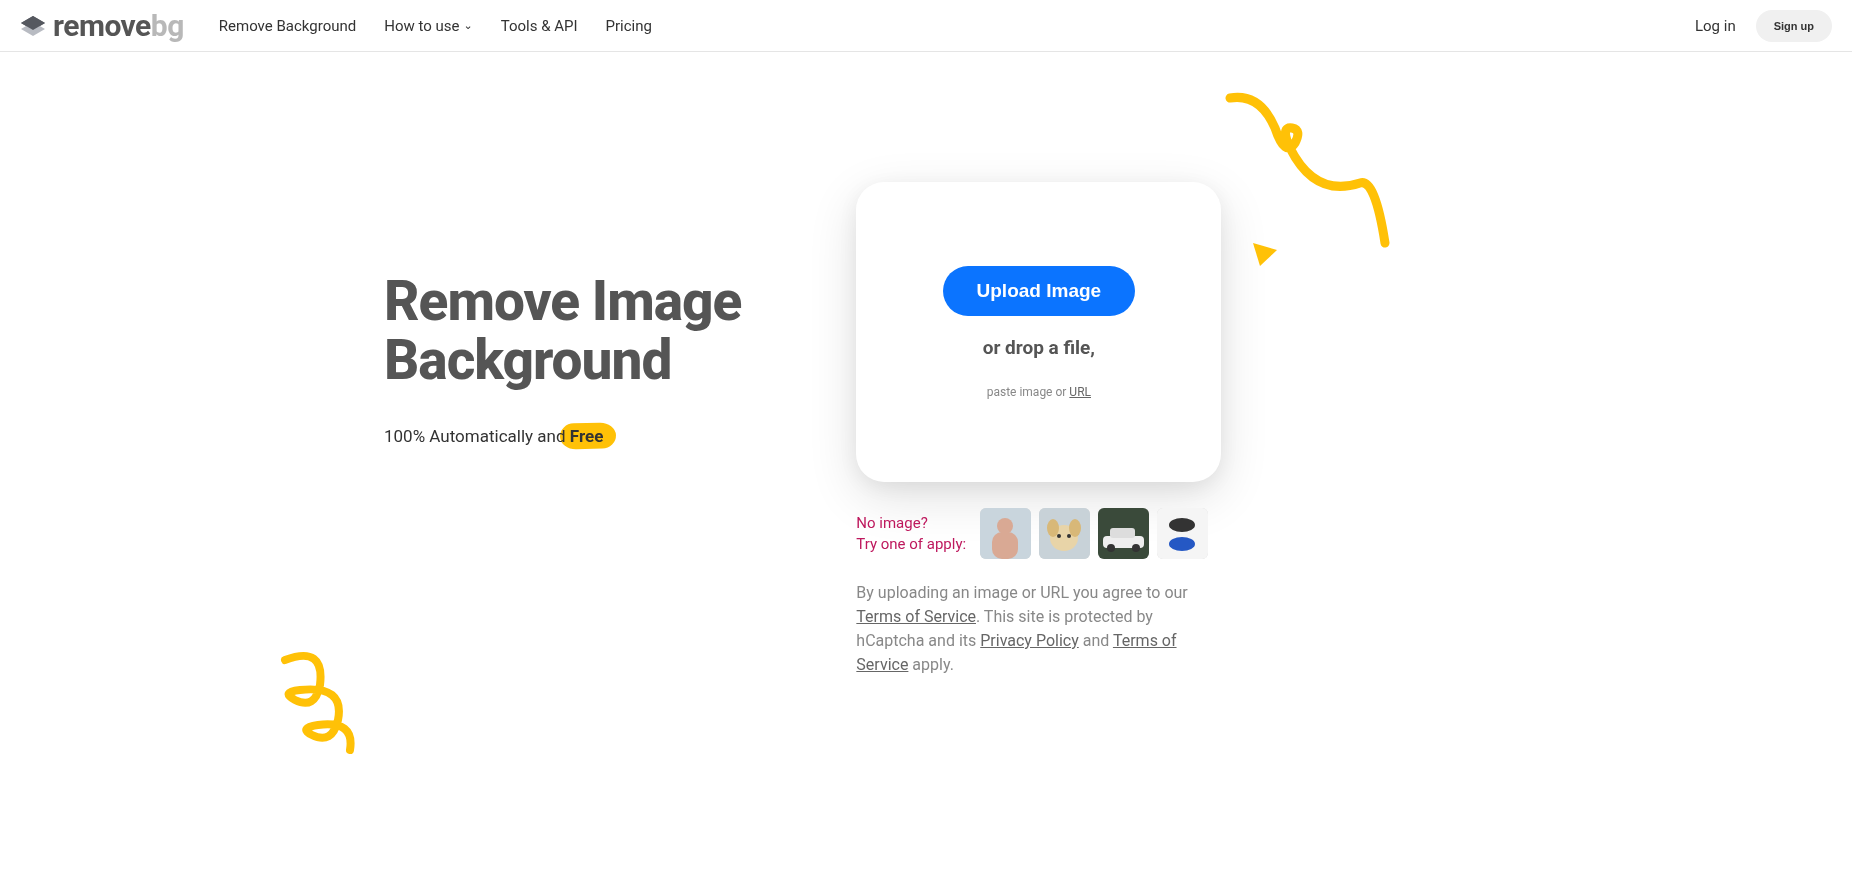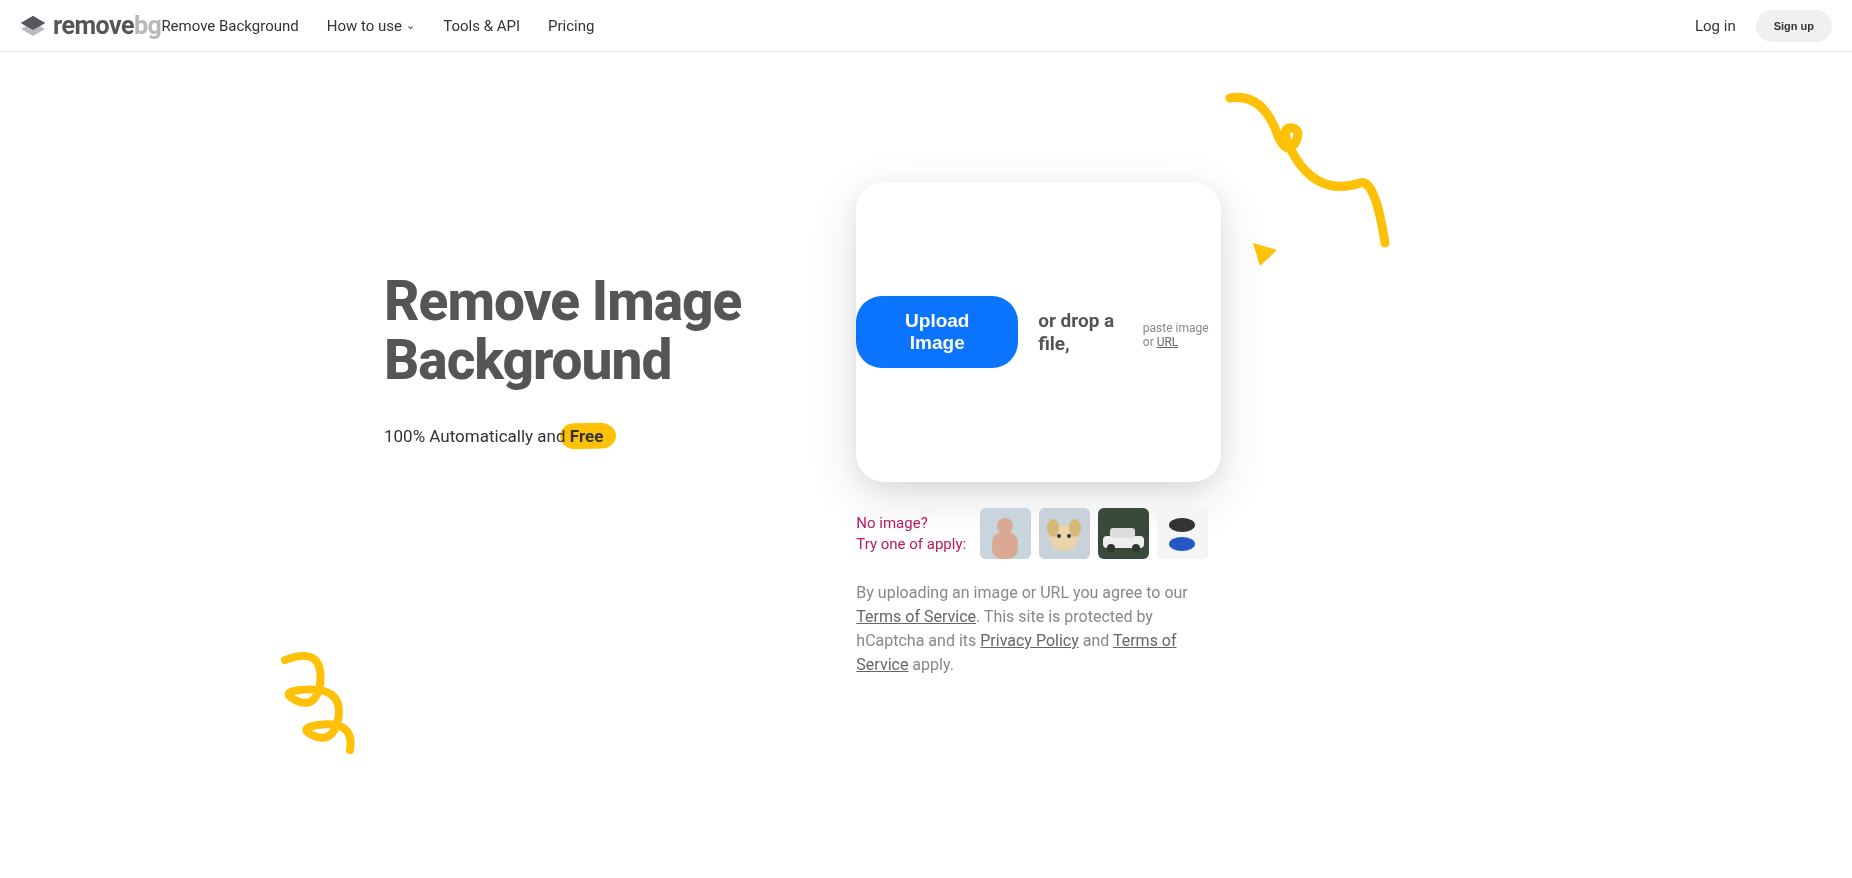"removebg" .logo-text { font-size: 25px -> 30px }
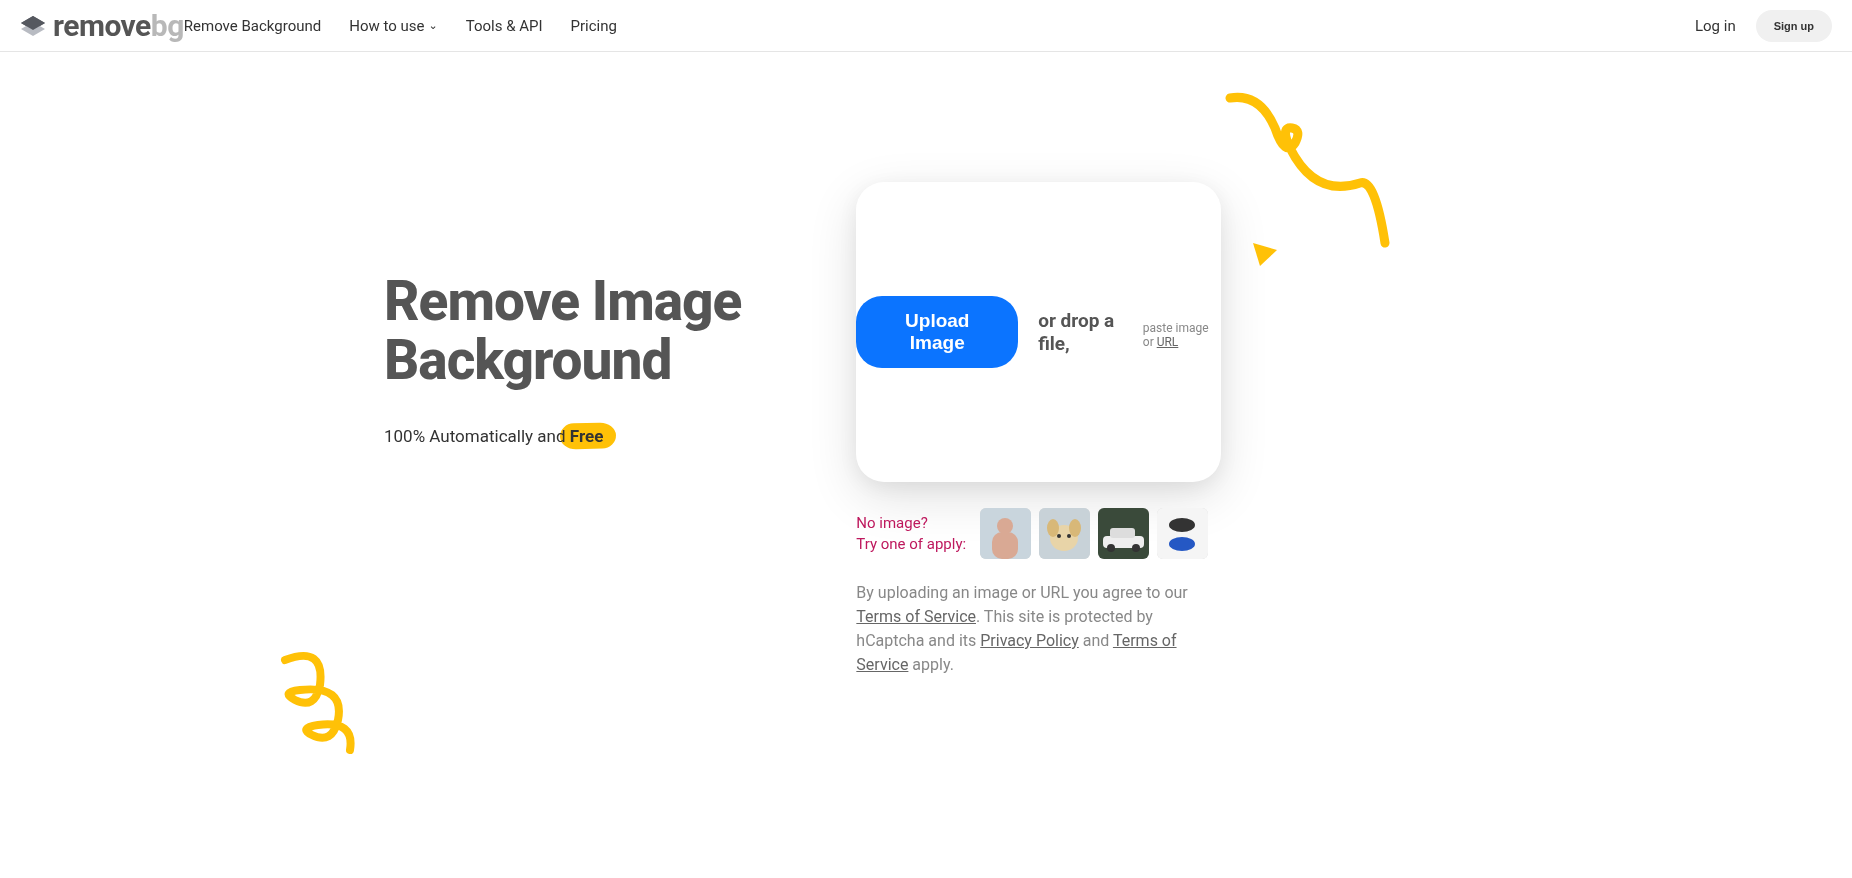"Remove Background" .nav { margin-left: none -> 35px }
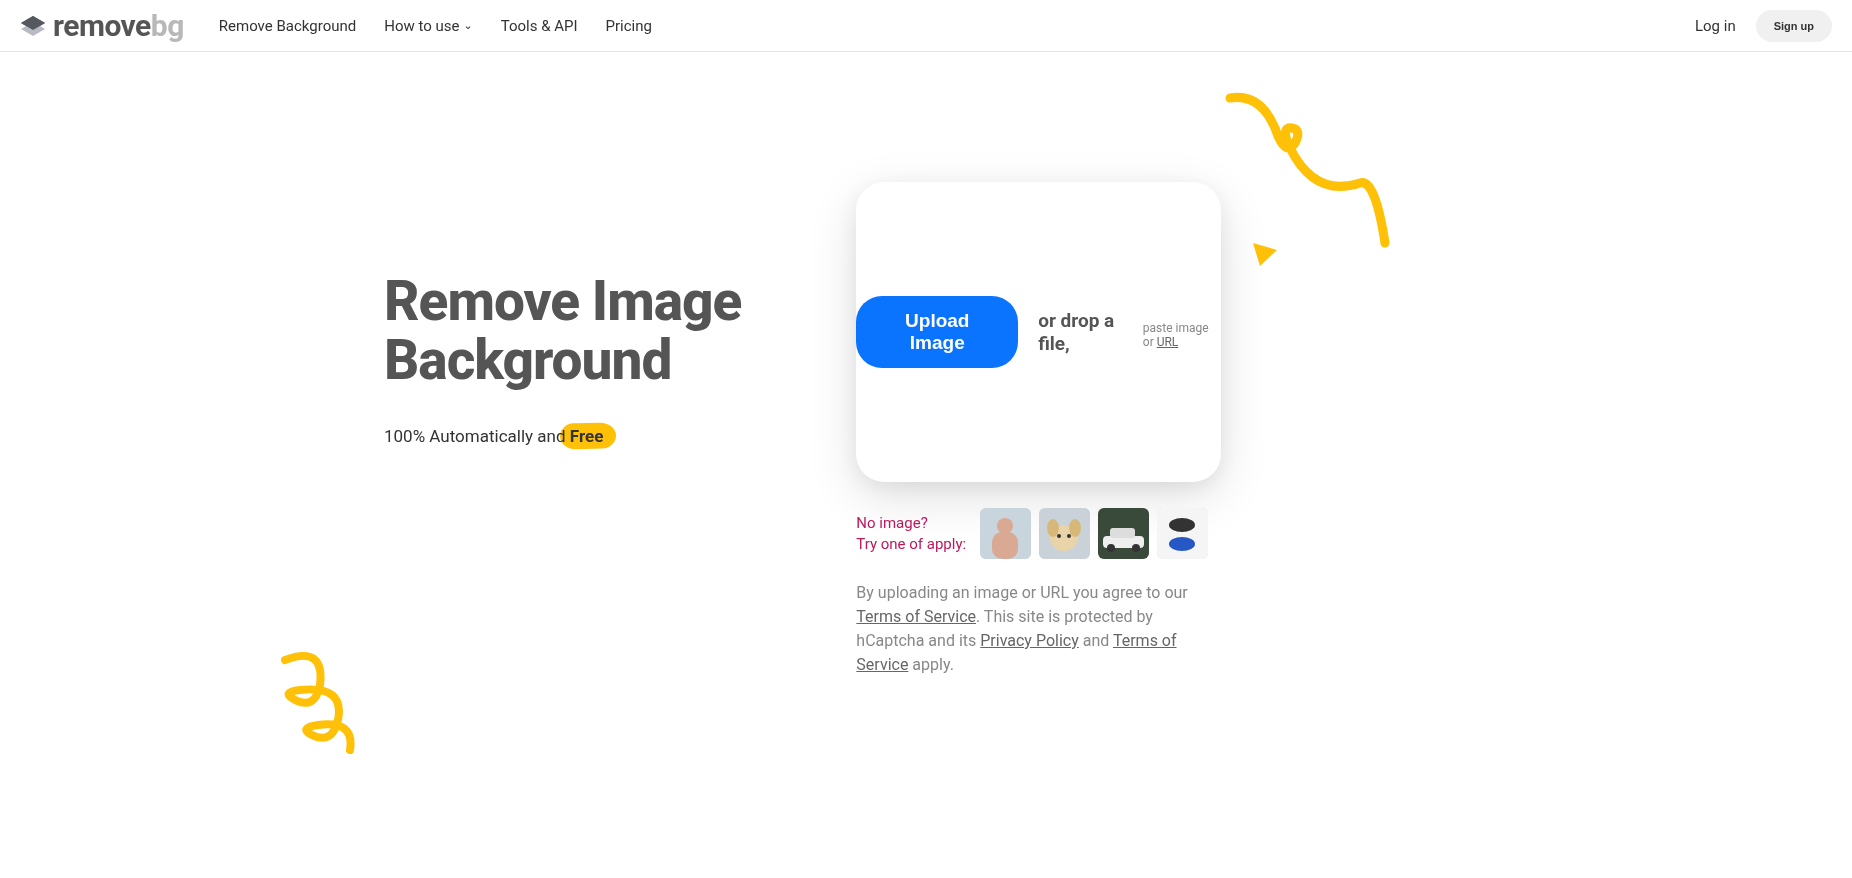"Upload Image" .upload-card { flex-direction: none -> column }
